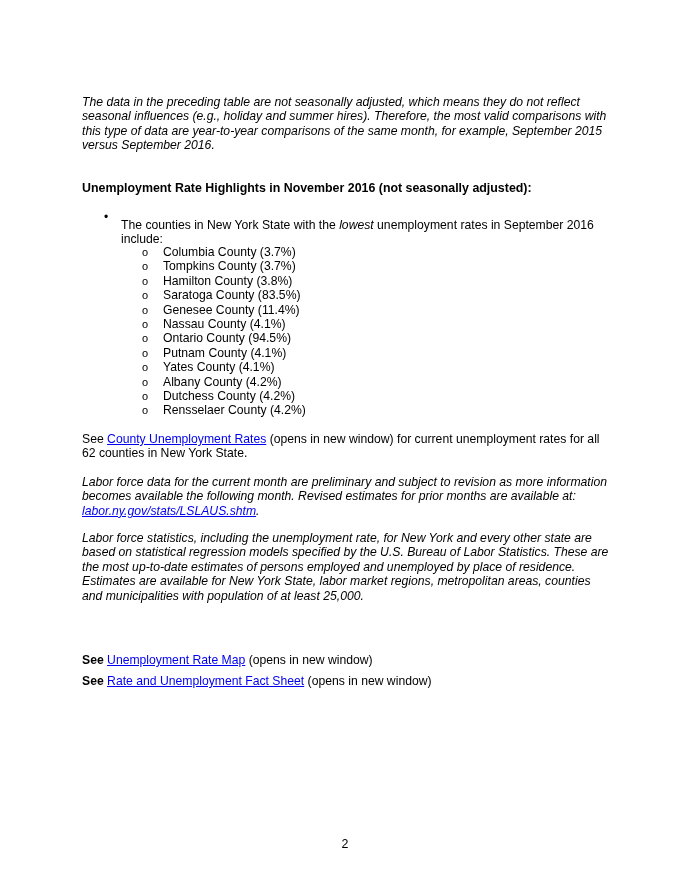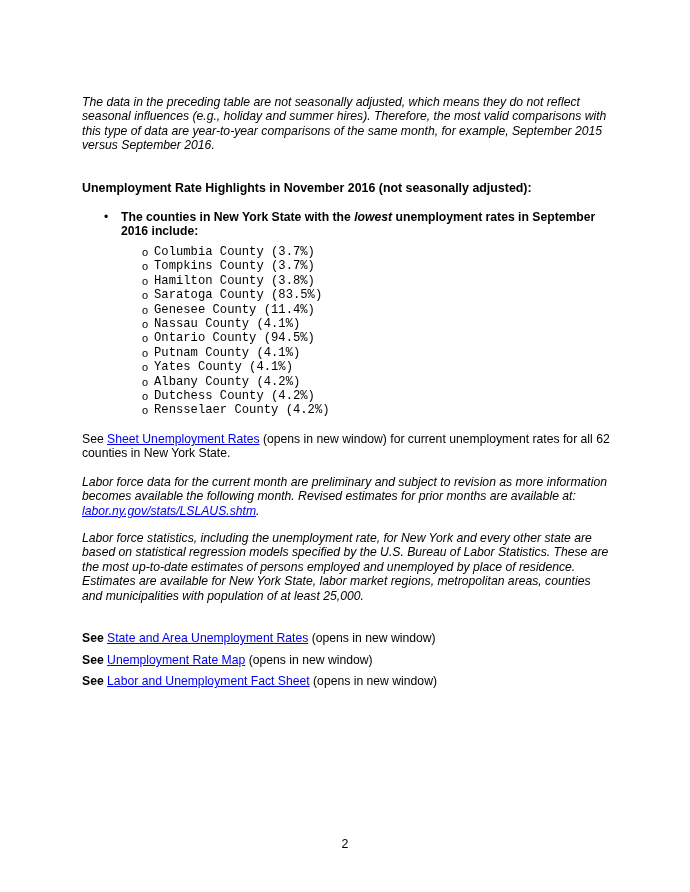"The counties in New York" .bullet-text { font-weight: bold -> none; top: 0 -> 8px }
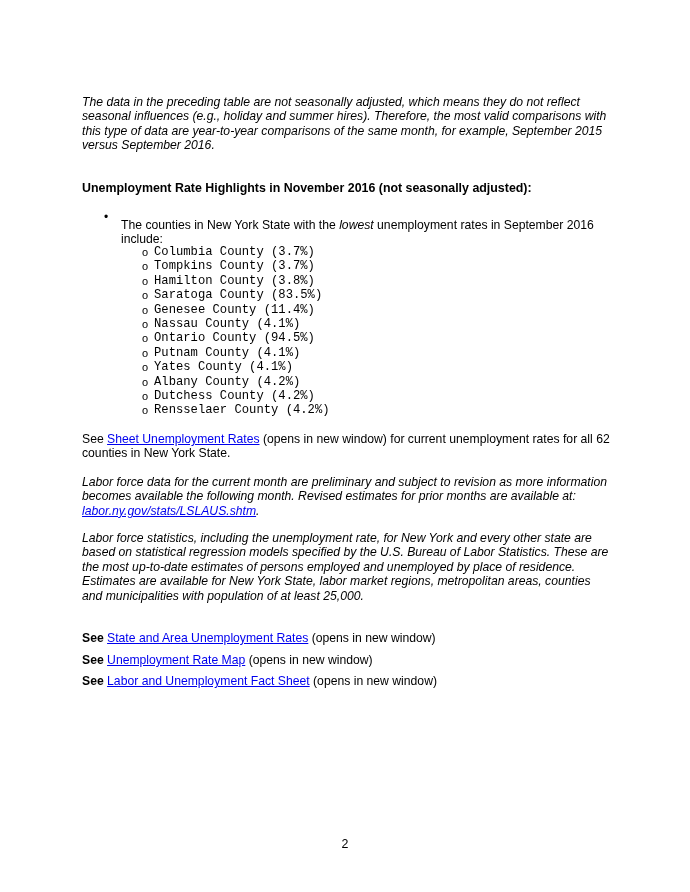"Columbia County (3.7%)" .sub-text { font-family: Liberation Mono, monospace -> none; left: 12px -> 21px }
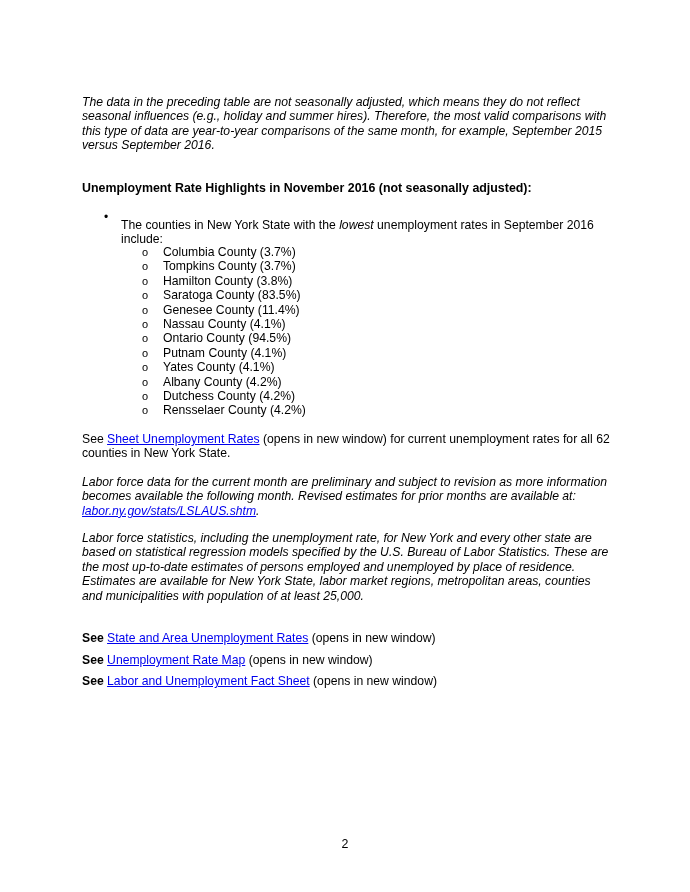"Sheet Unemployment Rates" a.link { text: Sheet -> County }
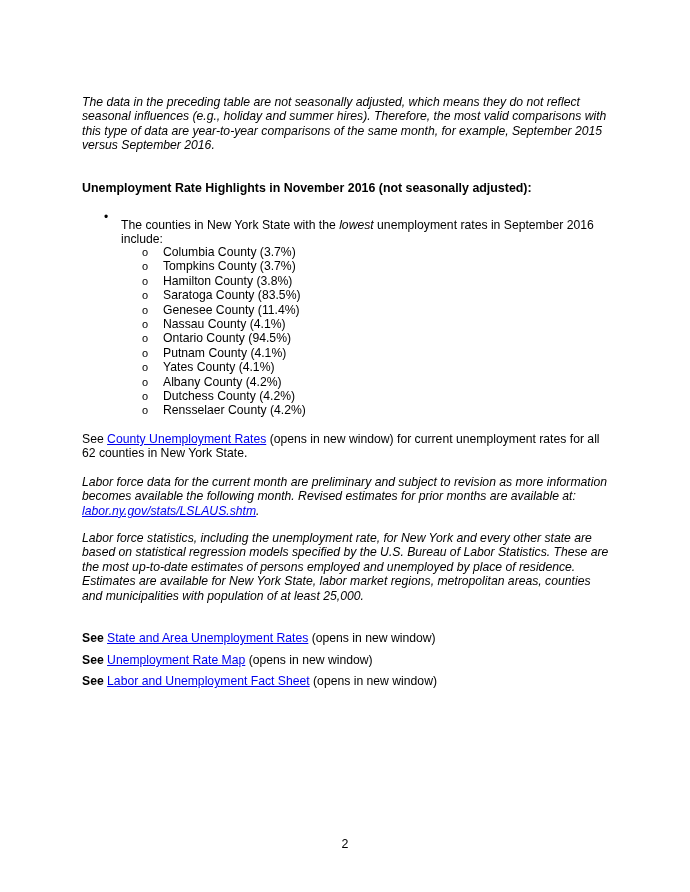"See State and Area Unemployment" div.see-line { html: <div><span>See</span> <a>State and Area Unemployment Rates</a><span> (opens in new window)</span></div> -> none }
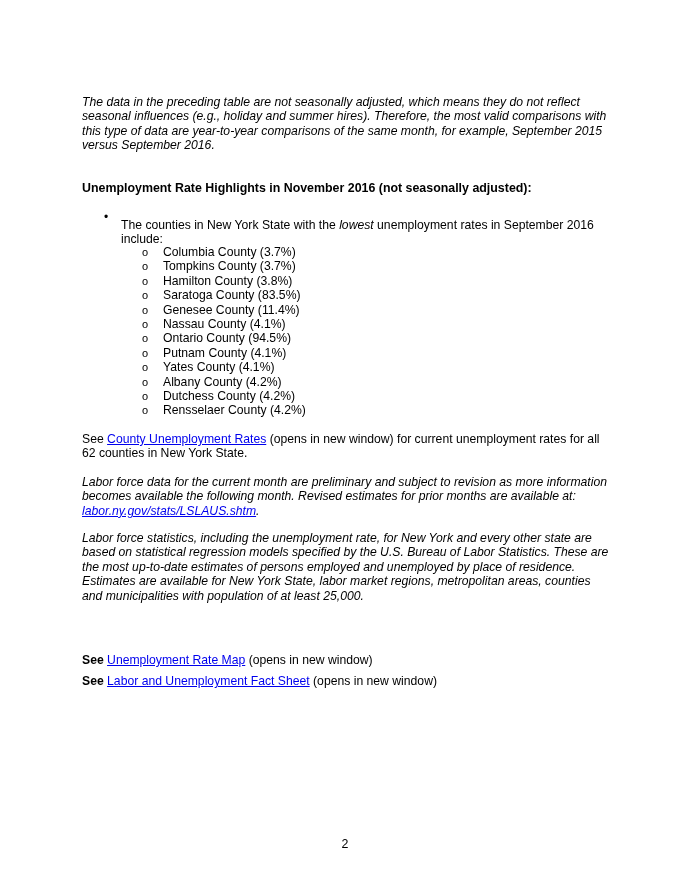"Labor and Unemployment Fact Sheet" a.link { text: Labor -> Rate }
